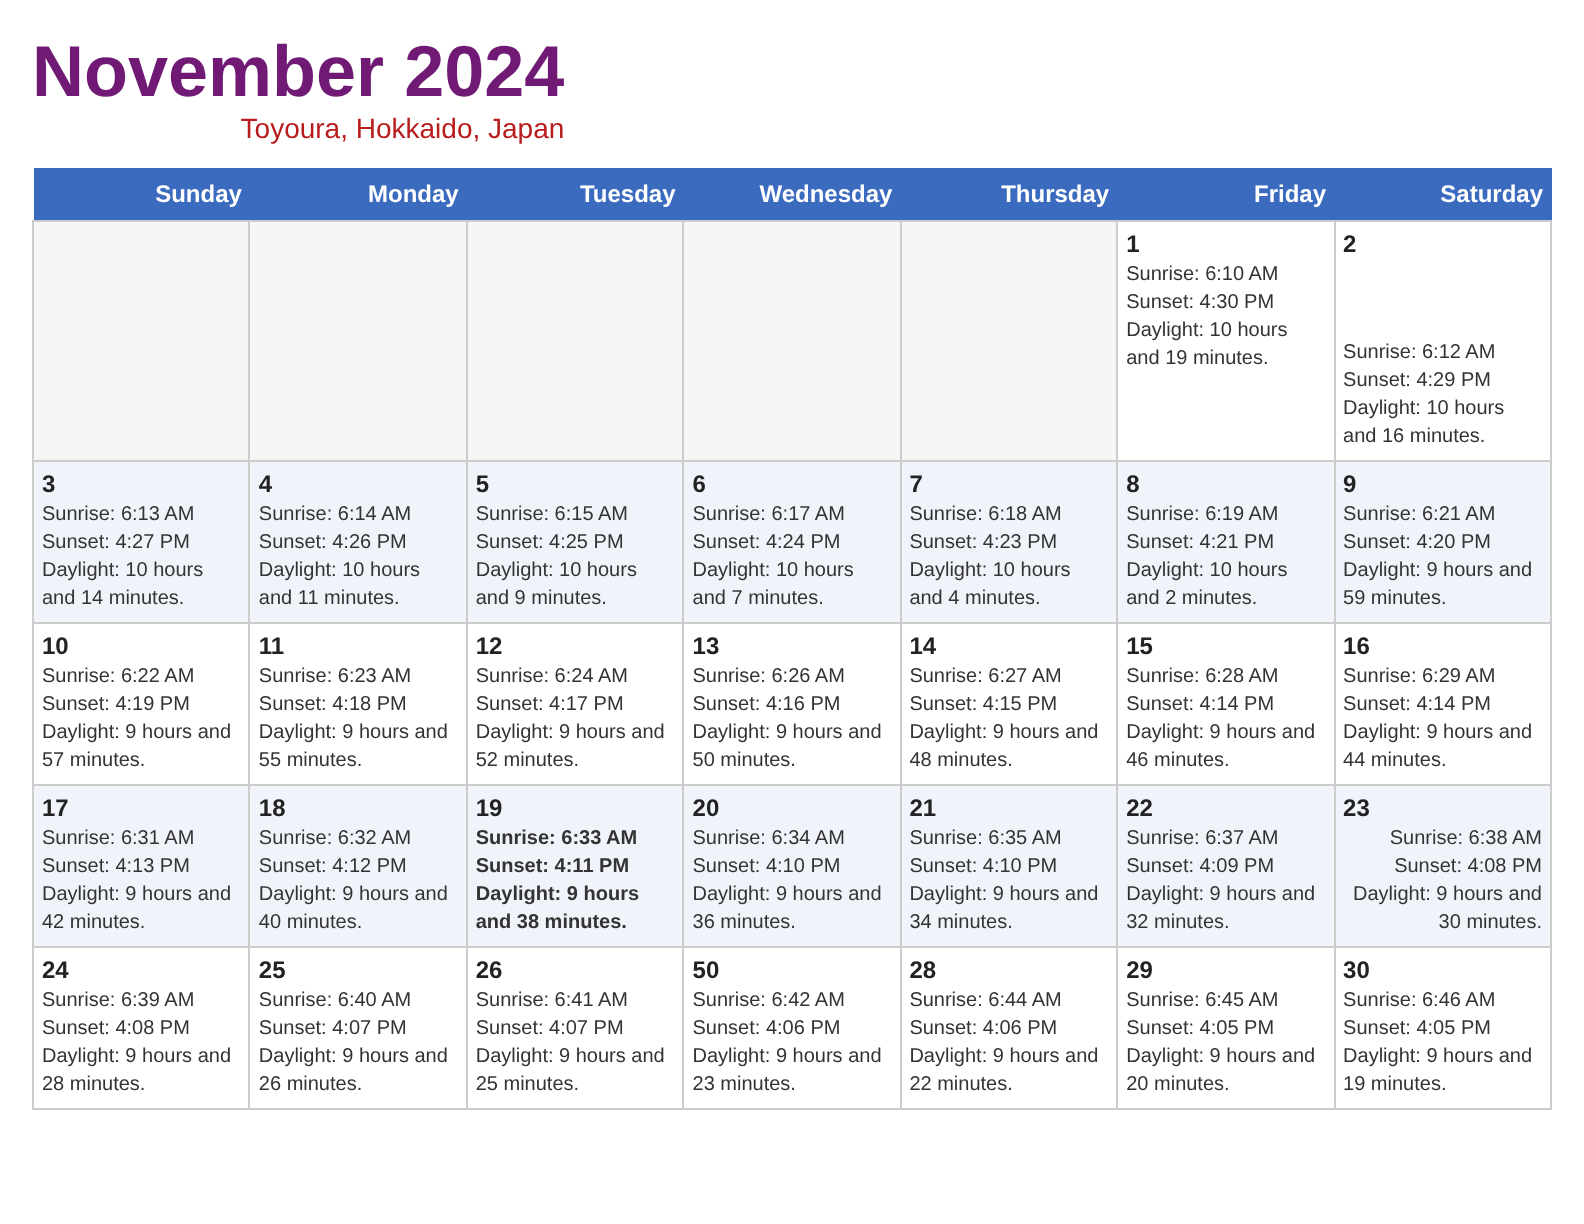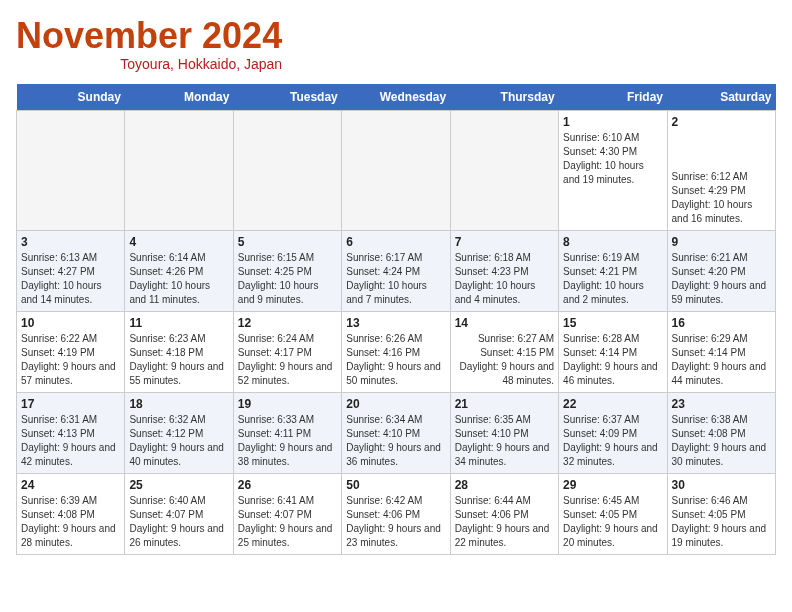"November 2024" .month-title { color: #c2410c -> #701a75 }
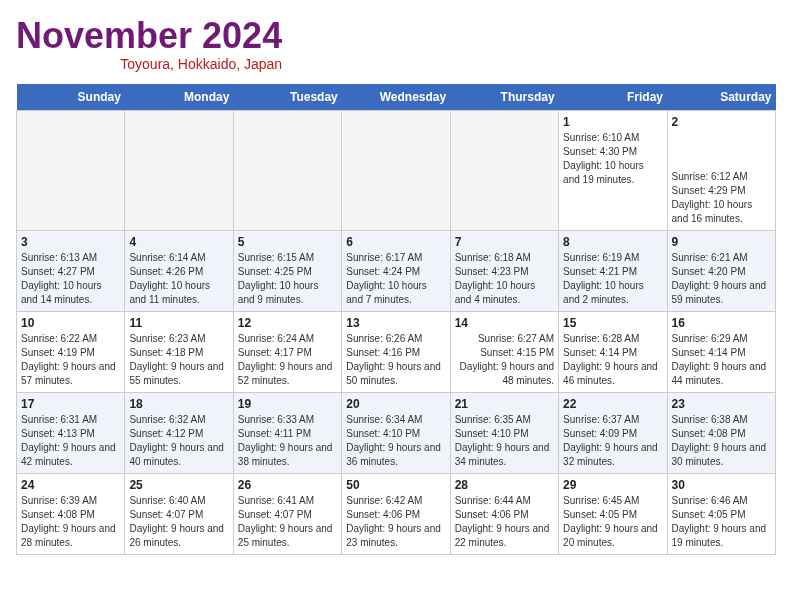"Sunrise: 6:27 AM" div.day-info { text-align: right -> none }
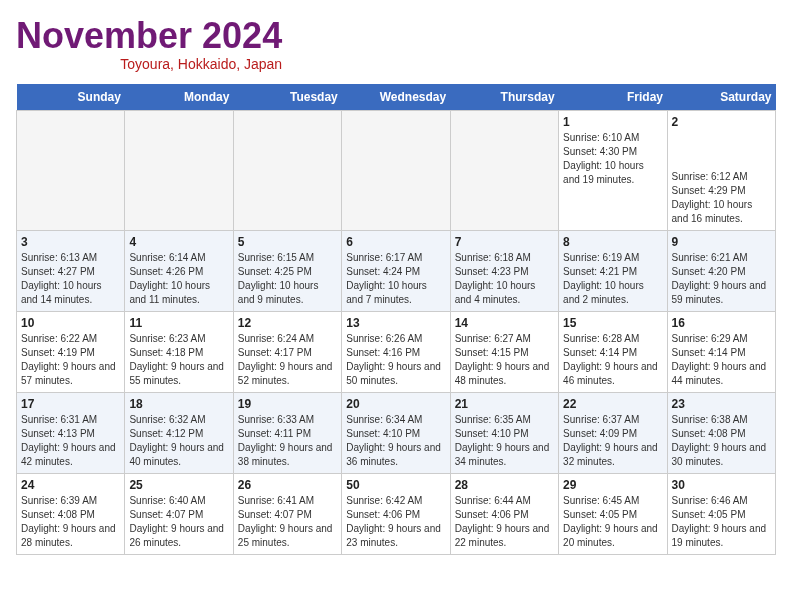"Sunrise: 6:33 AM" div.day-info { font-weight: none -> bold }
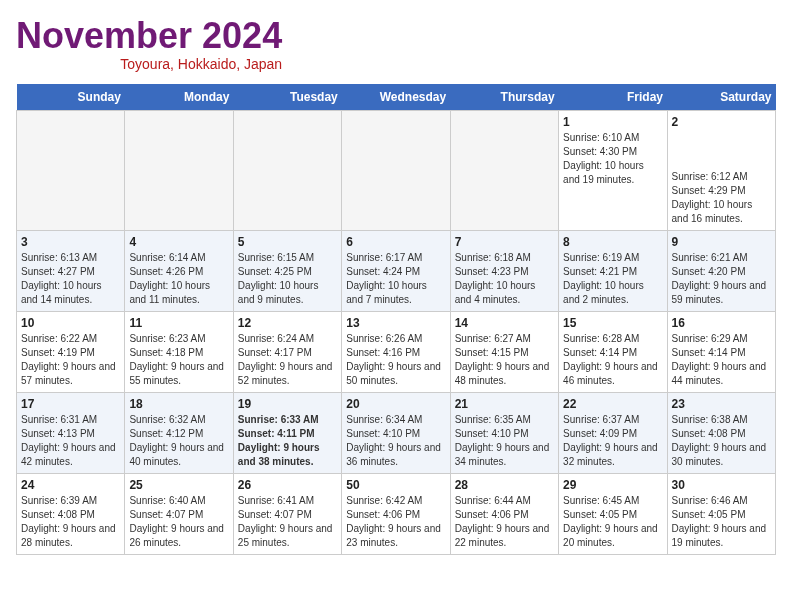"Sunrise: 6:38 AM" div.day-info { text-align: none -> right }
